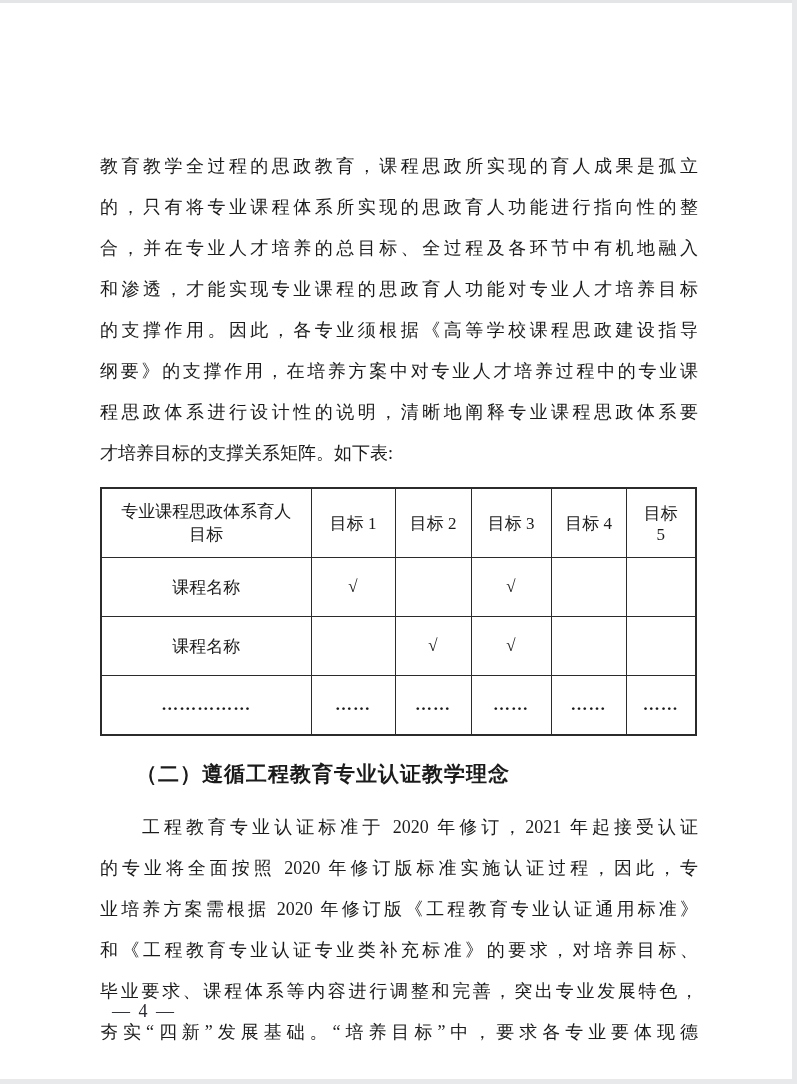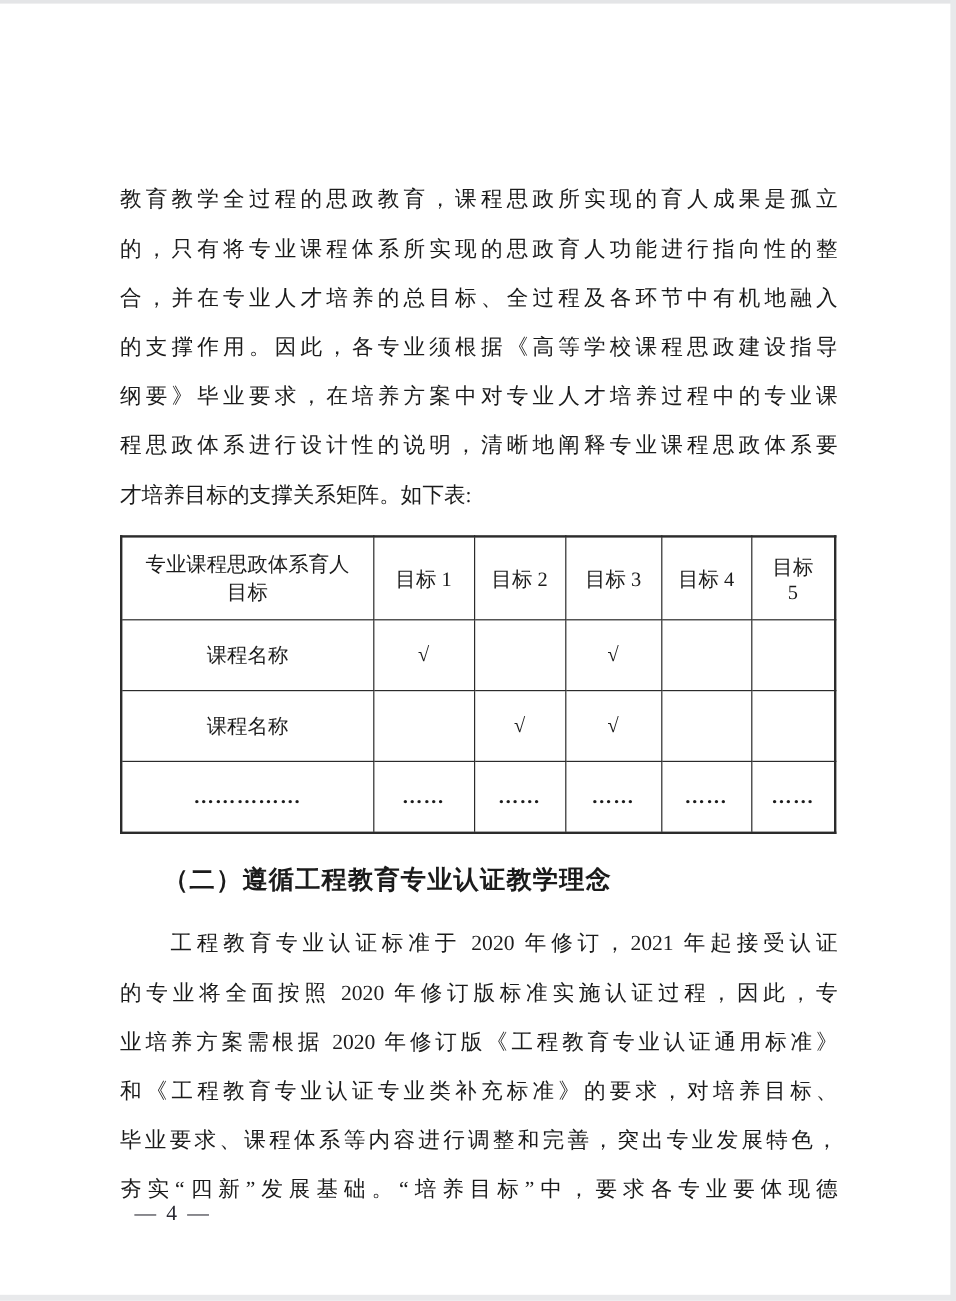"和渗透，才能实现专业课程的思政育人功能对专业人才培养目标" div.line { html: none -> <div>和渗透，才能实现专业课程的思政育人功能对专业人才培养目标</div> }
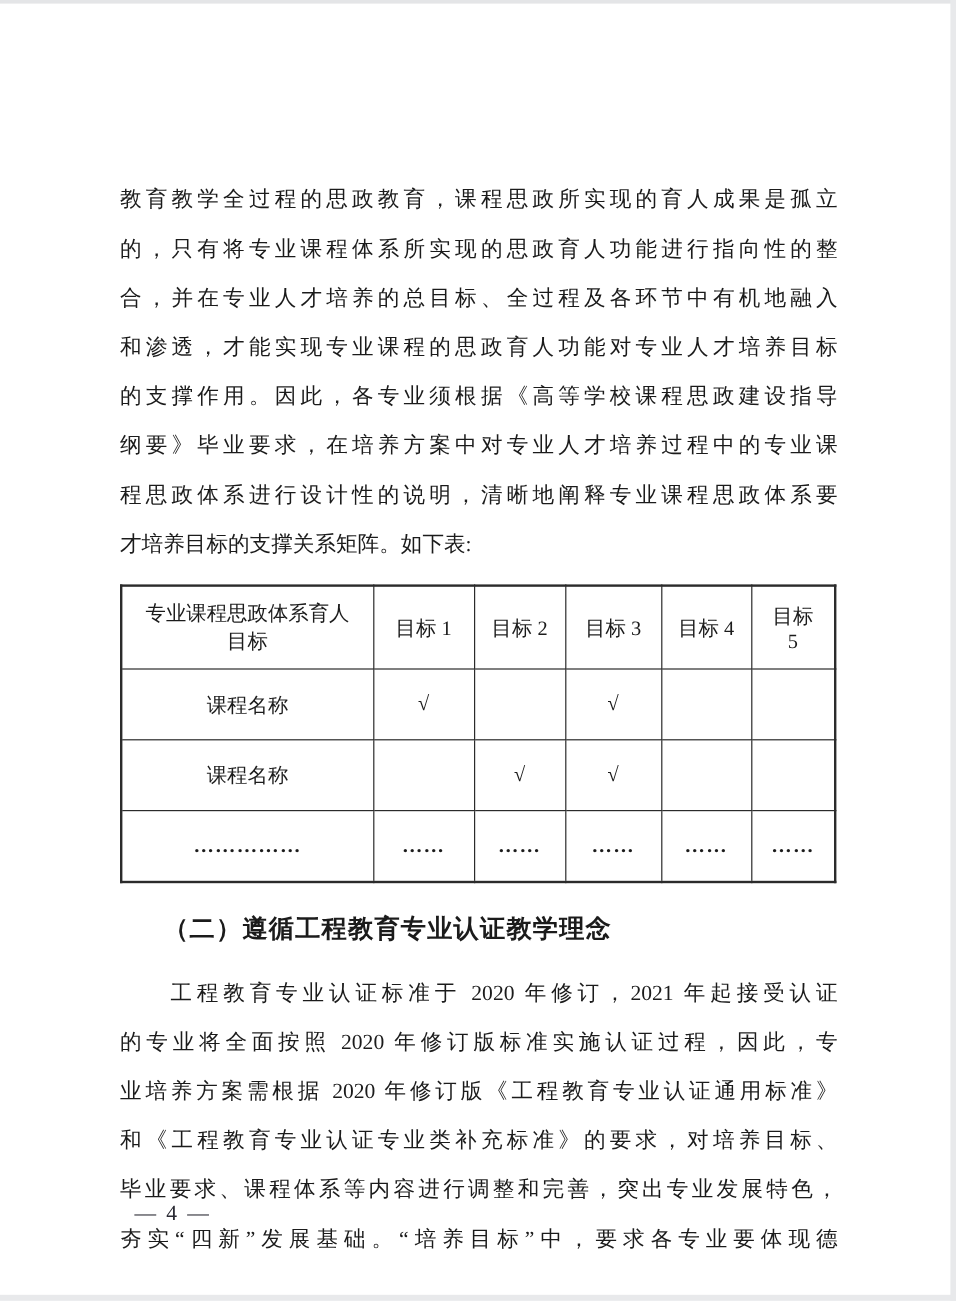"纲要》毕业要求，在培养方案中对专业人才培养过程中的专业课" div.line { text: 毕业要求 -> 的支撑作用 }
